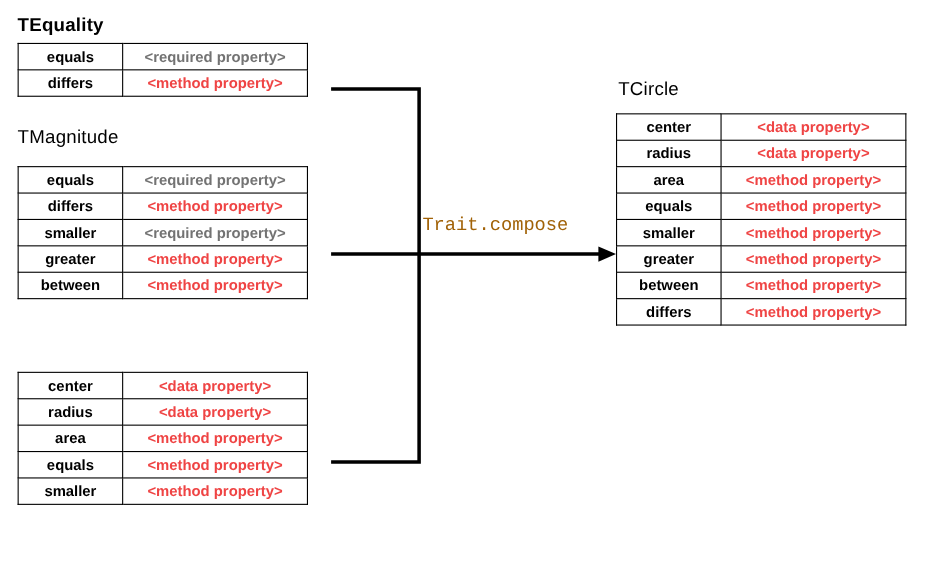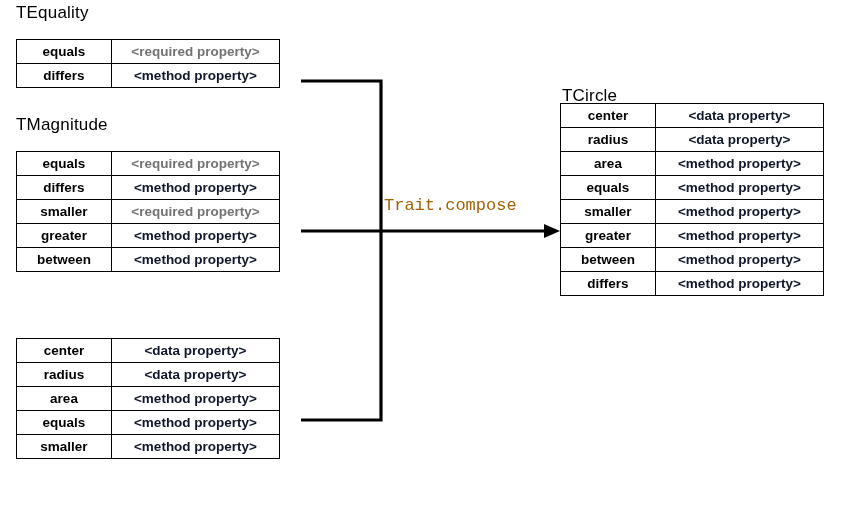"TEquality" div.title { font-weight: none -> bold; top: 3px -> 13px }
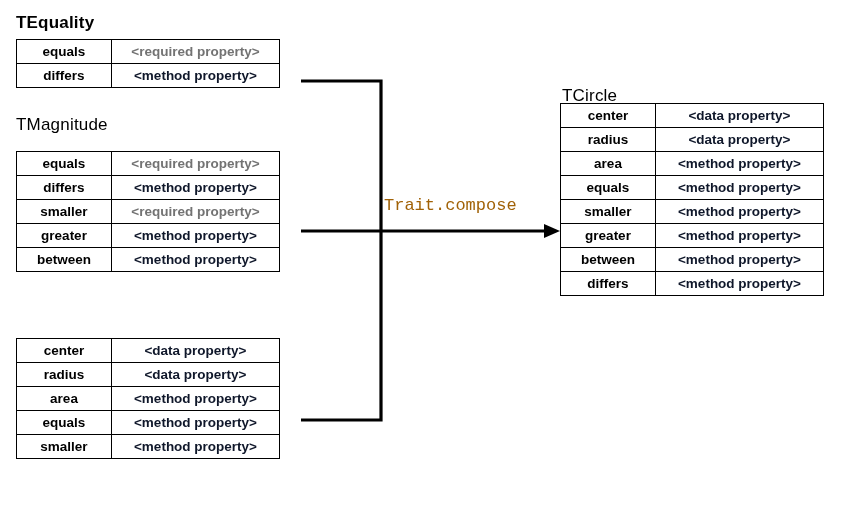"<method property>" .meth, .data { color: #0f172a -> #ef4444 }
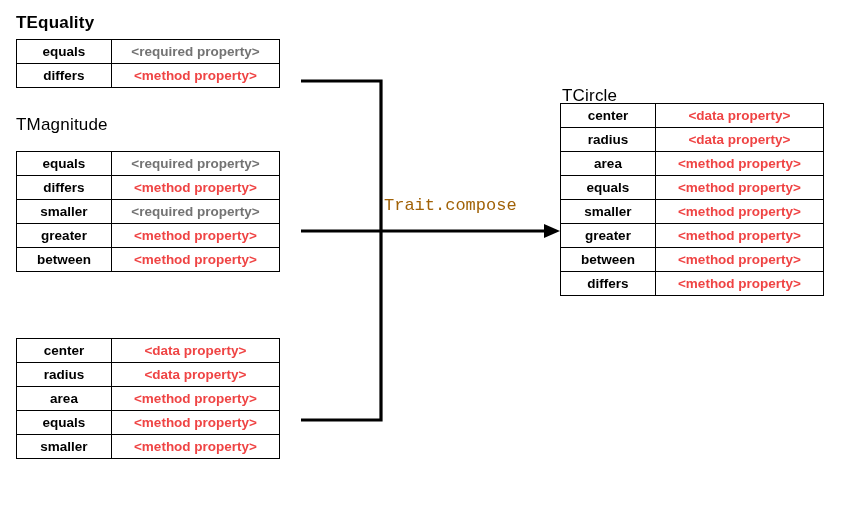"TCircle" div.title { top: 86px -> 71px }
